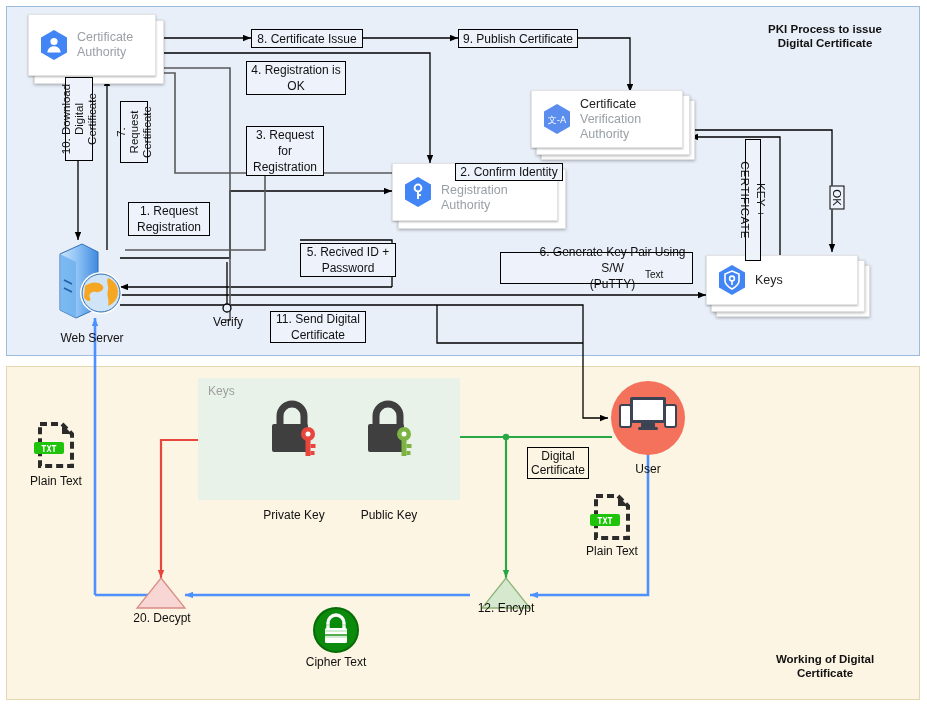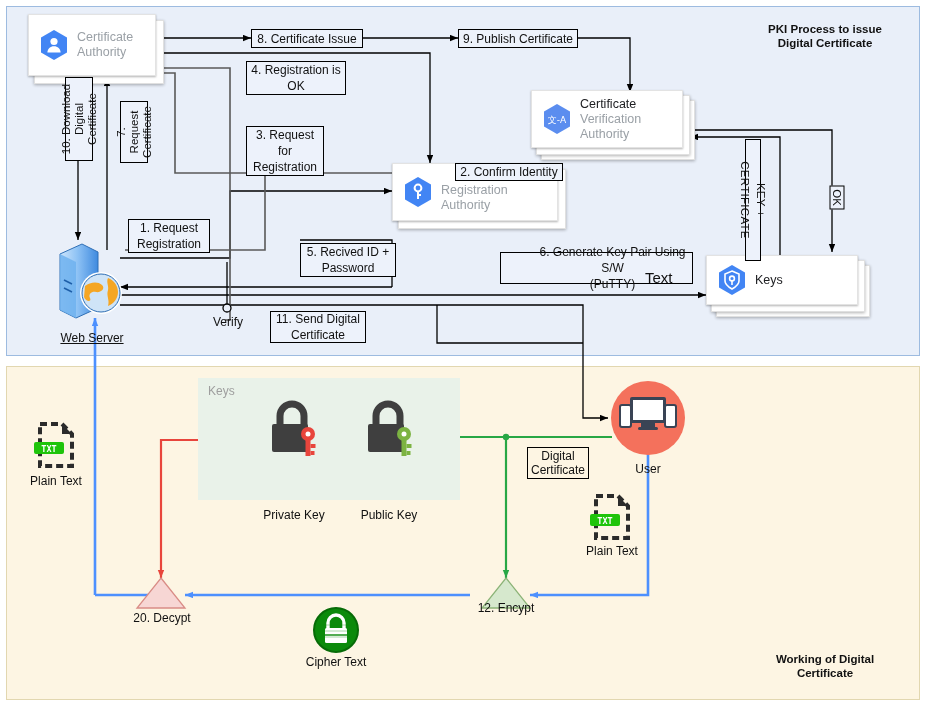"1. Request" div.abs { top: 219px -> 202px }
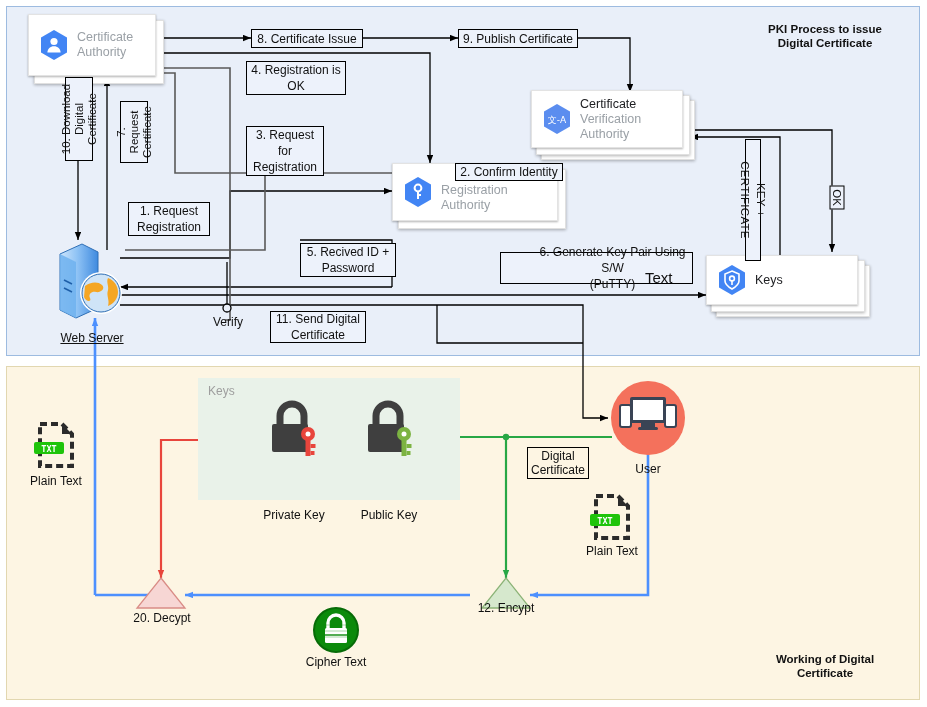"Text" div.abs { font-size: 15px -> 10px }
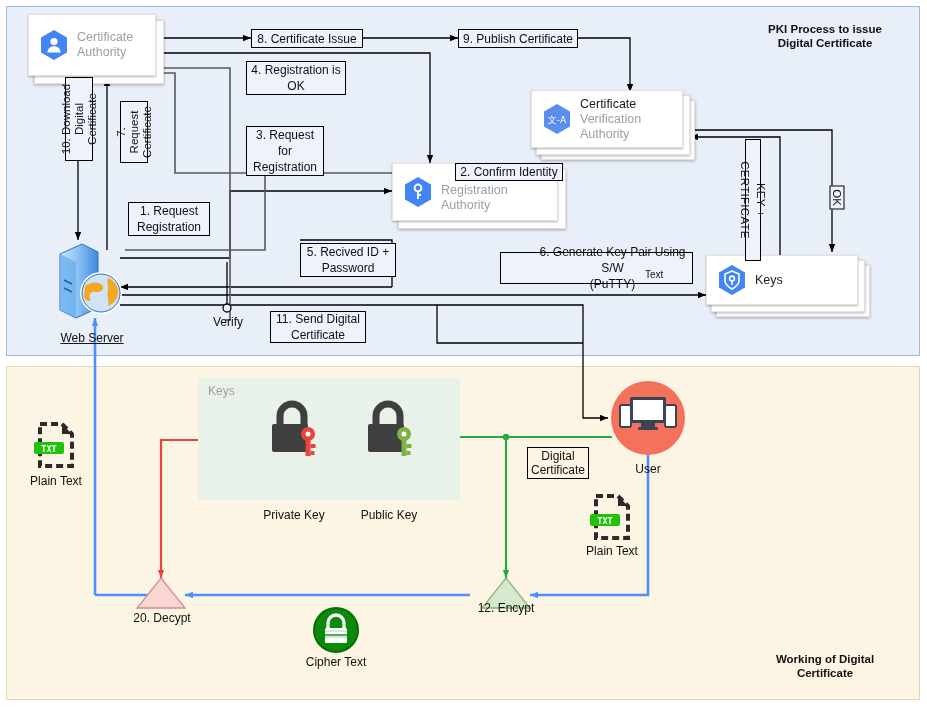"Web Server" div.abs { text-decoration: underline -> none }
